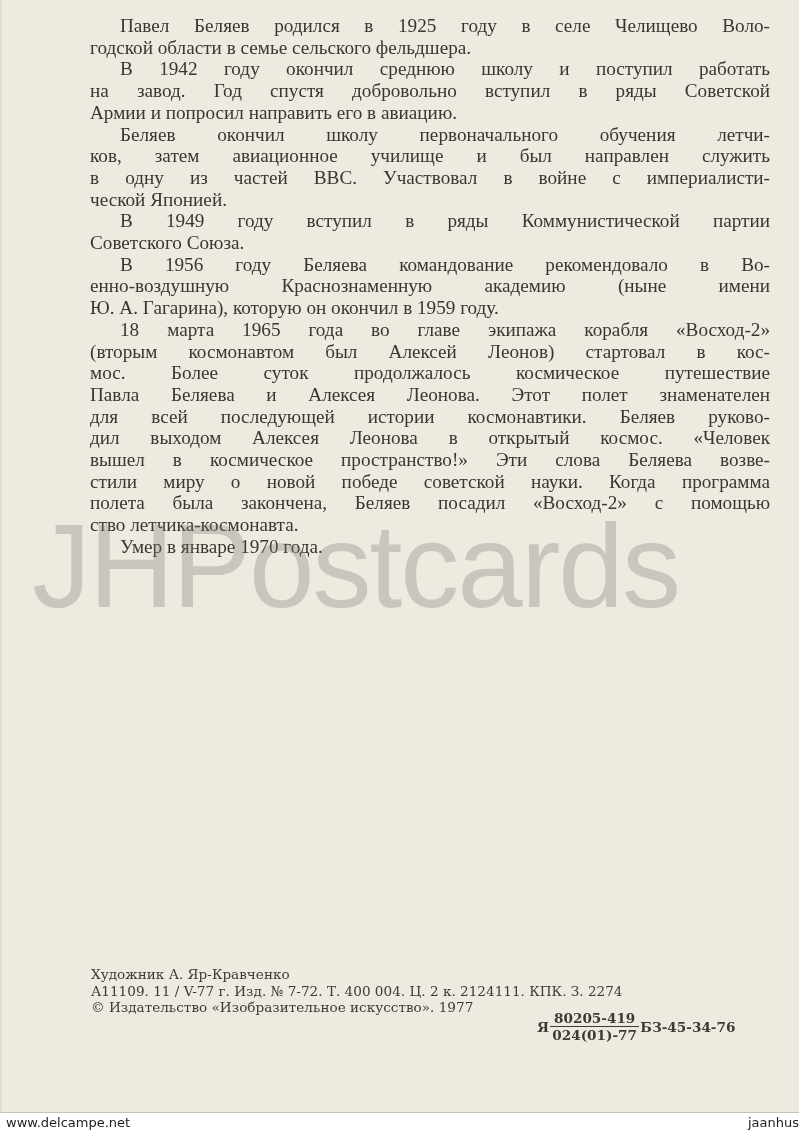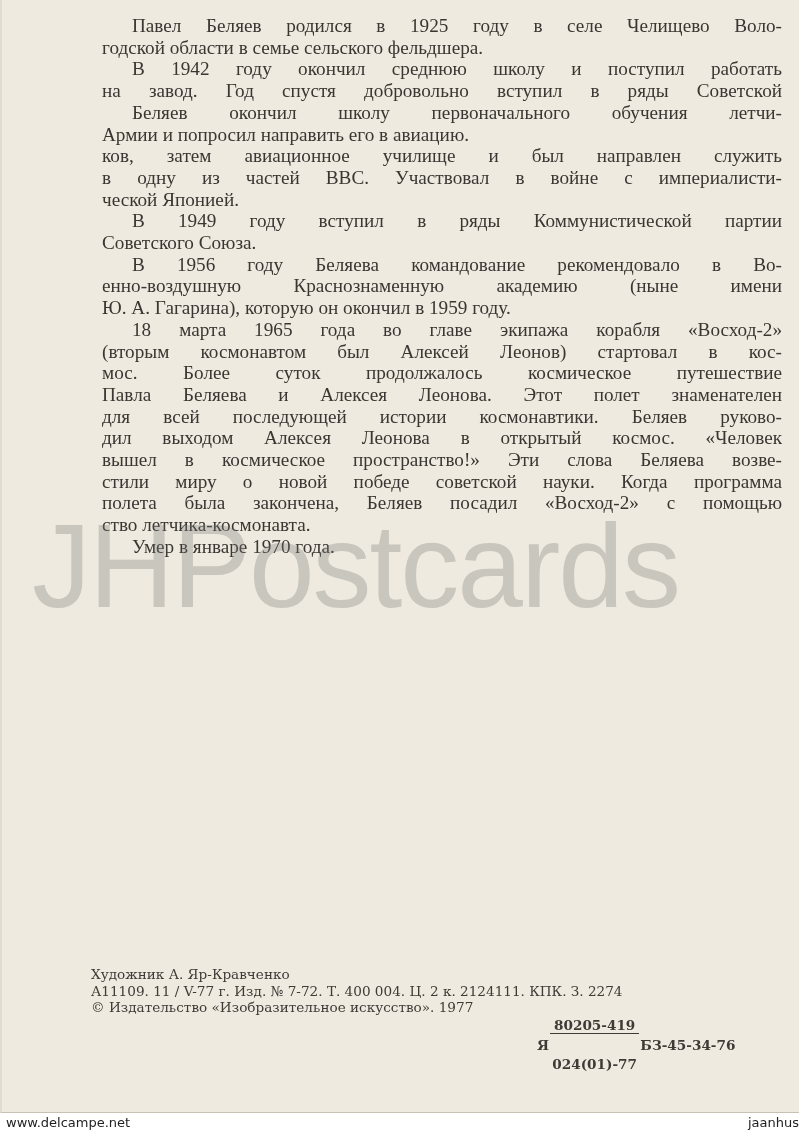"Павел Беляев родился в 1925" .body-text { margin-left: 12px -> none }
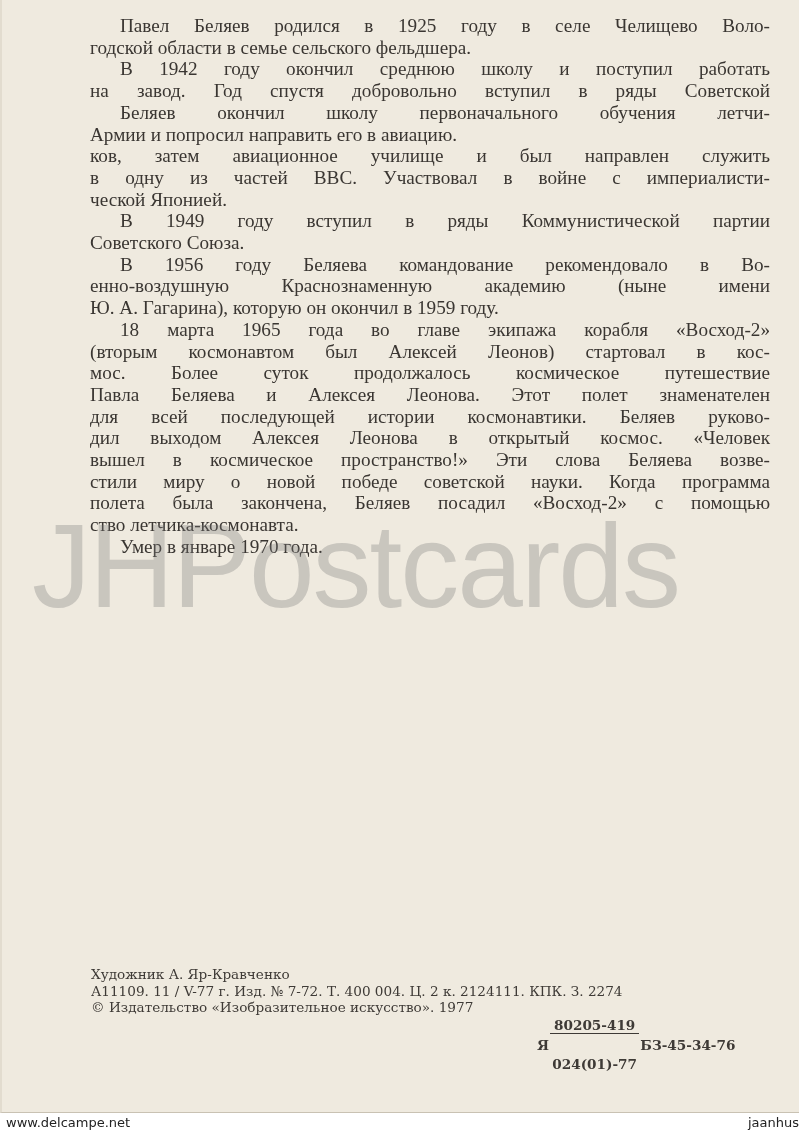"Беляев окончил школу первоначального" span.line { order: before "Армии и попросил направить его" -> after "Армии и попросил направить его" }
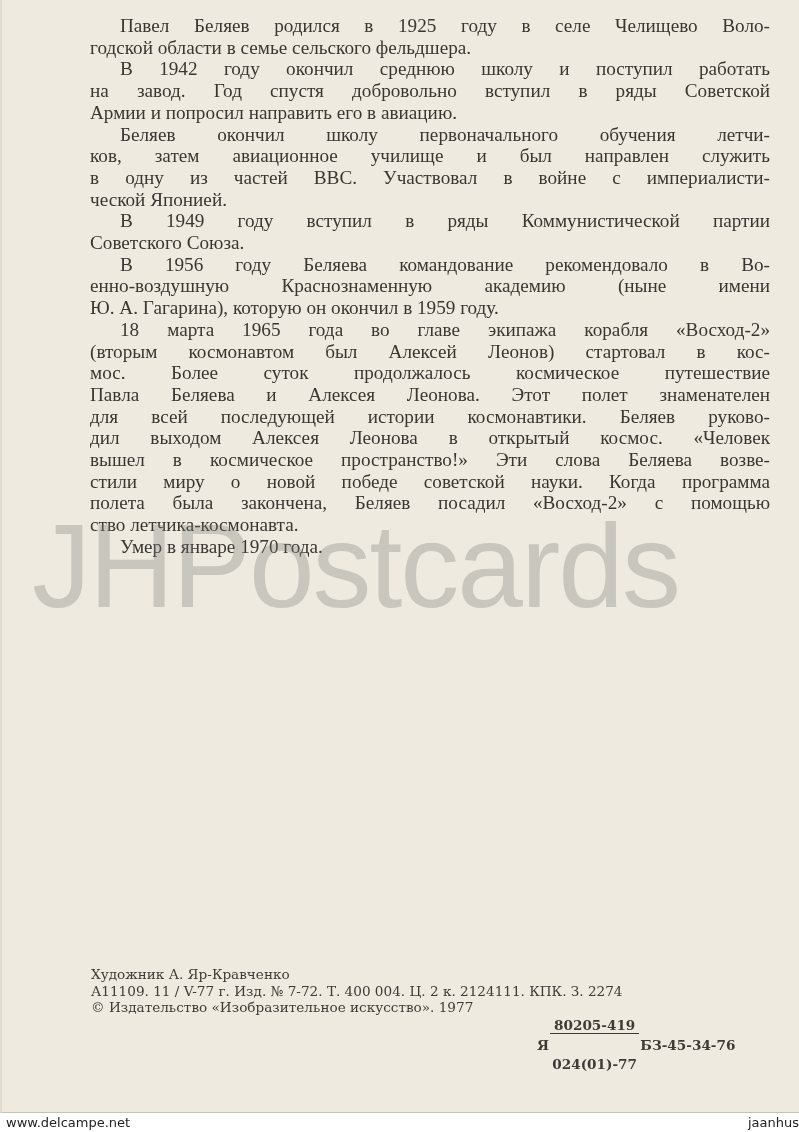"80205-419" .frac { gap: 22px -> none; margin: 15px 1px -> 8px 1px }
